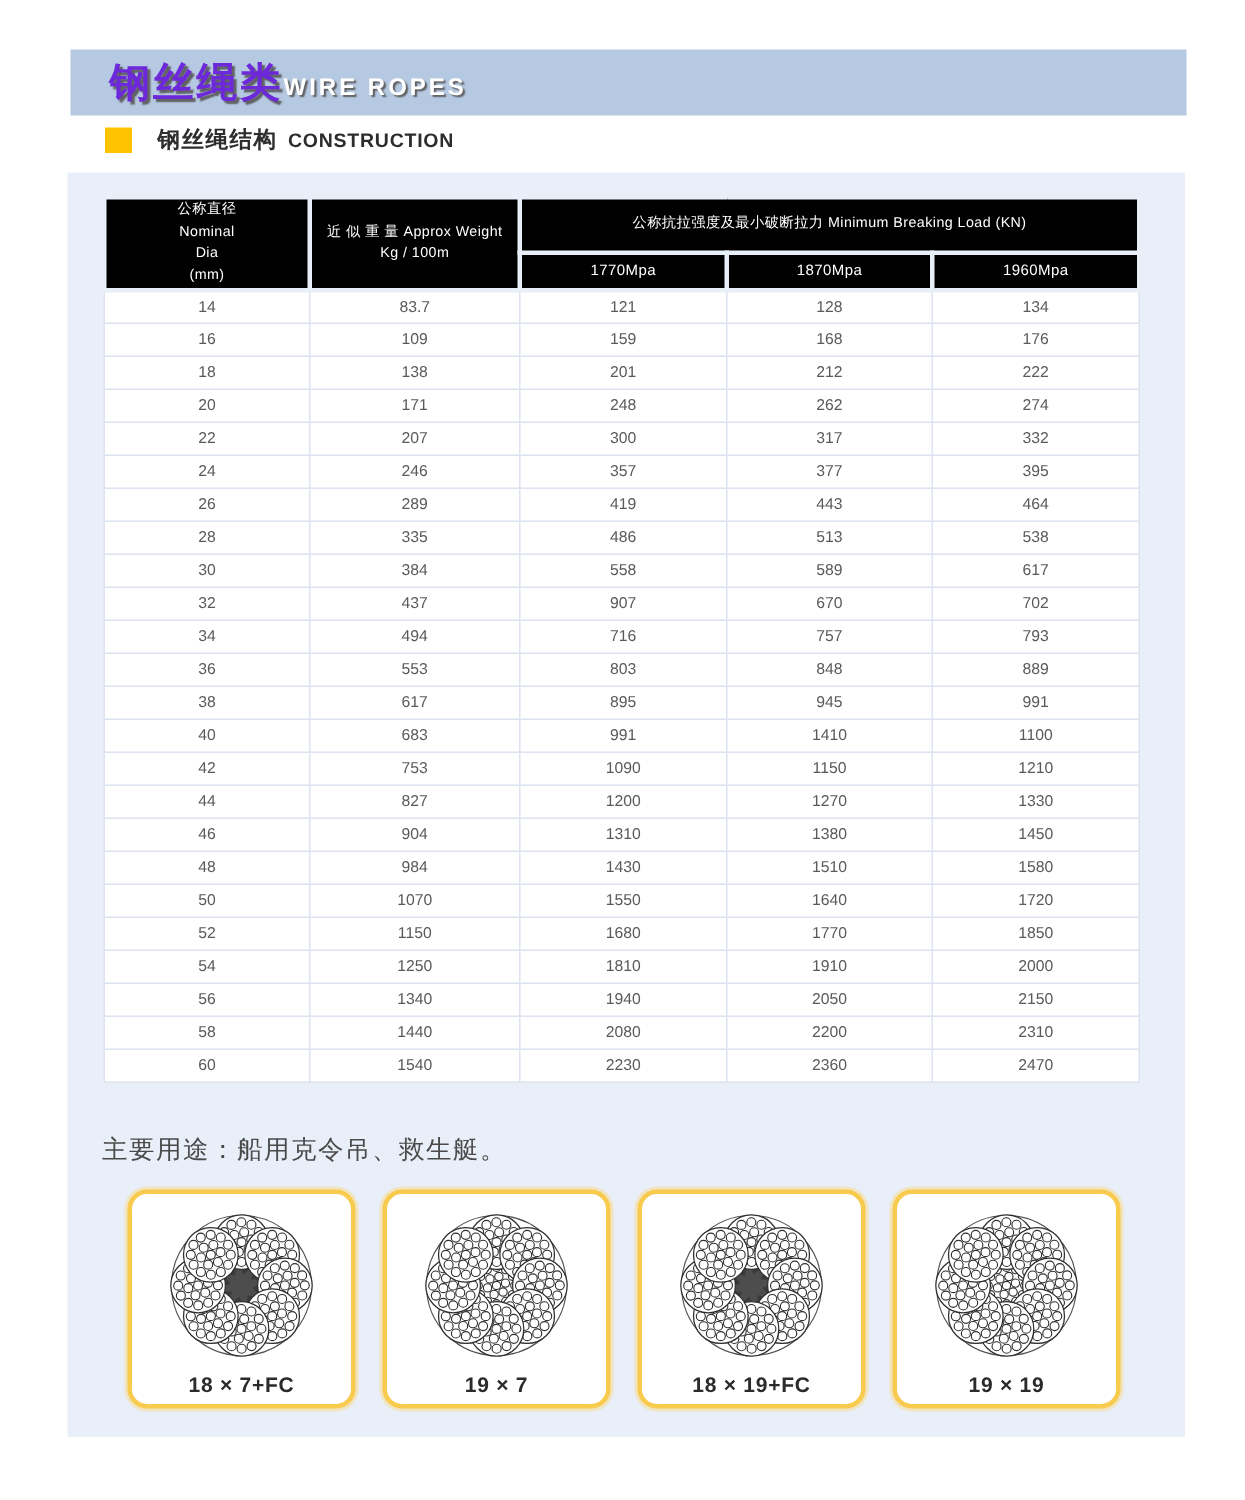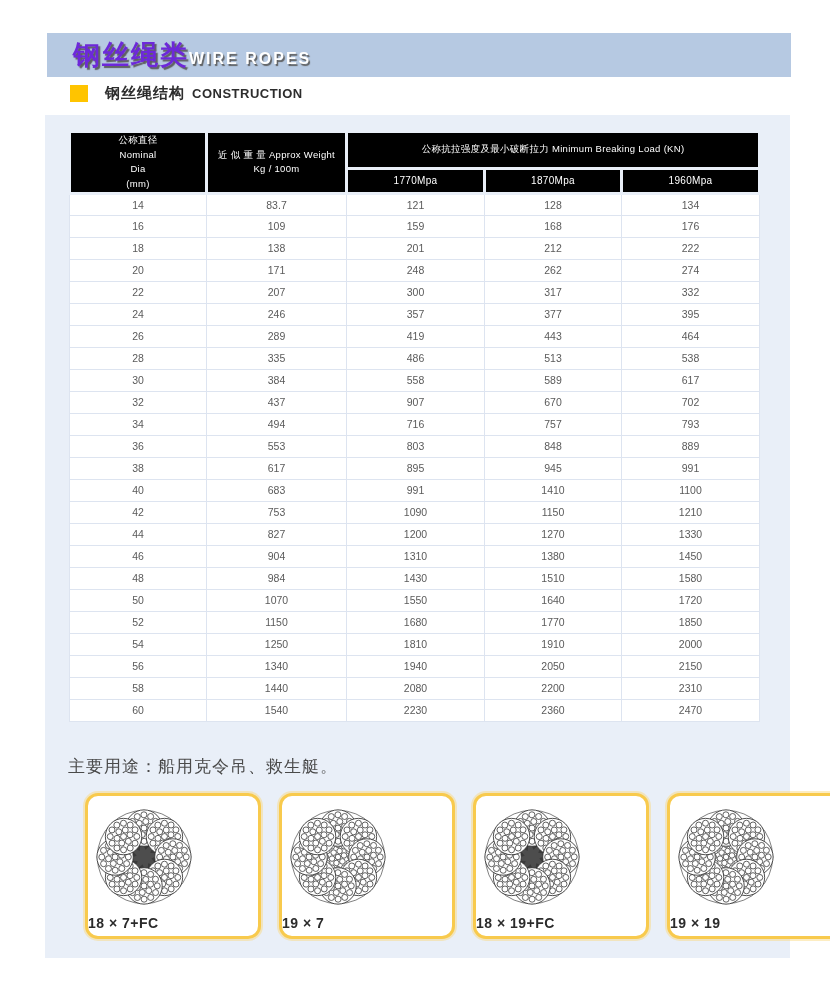"18 × 7+FC" .card { align-items: none -> center; width: 176px -> 152px }
